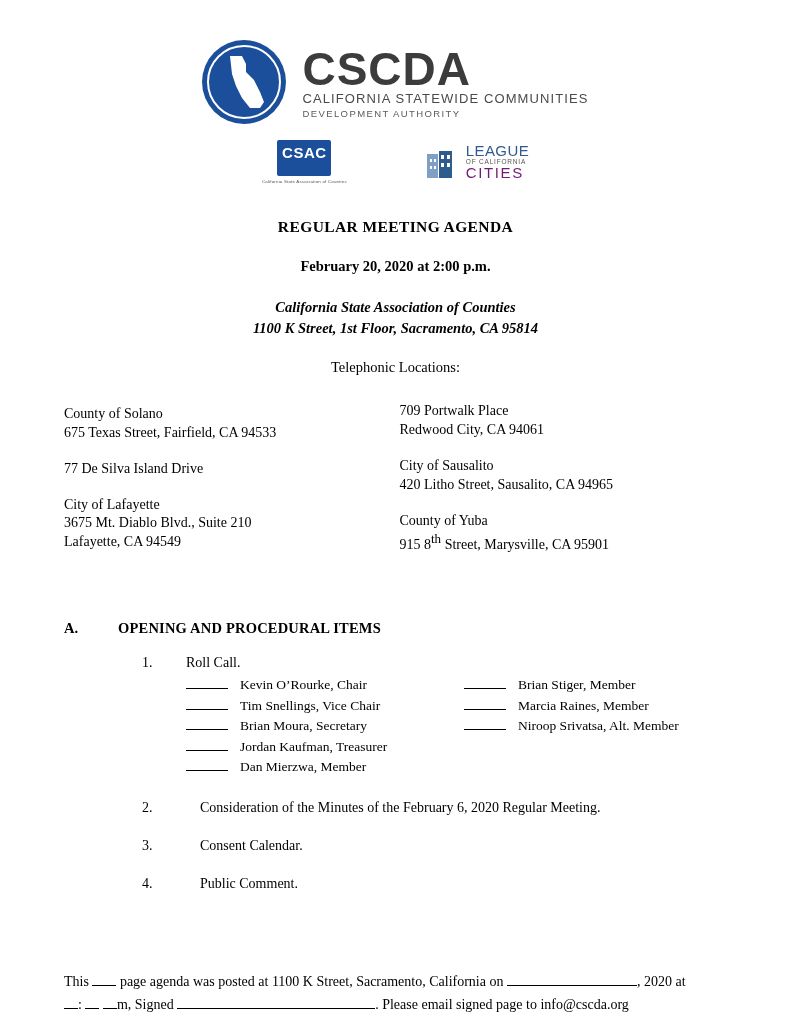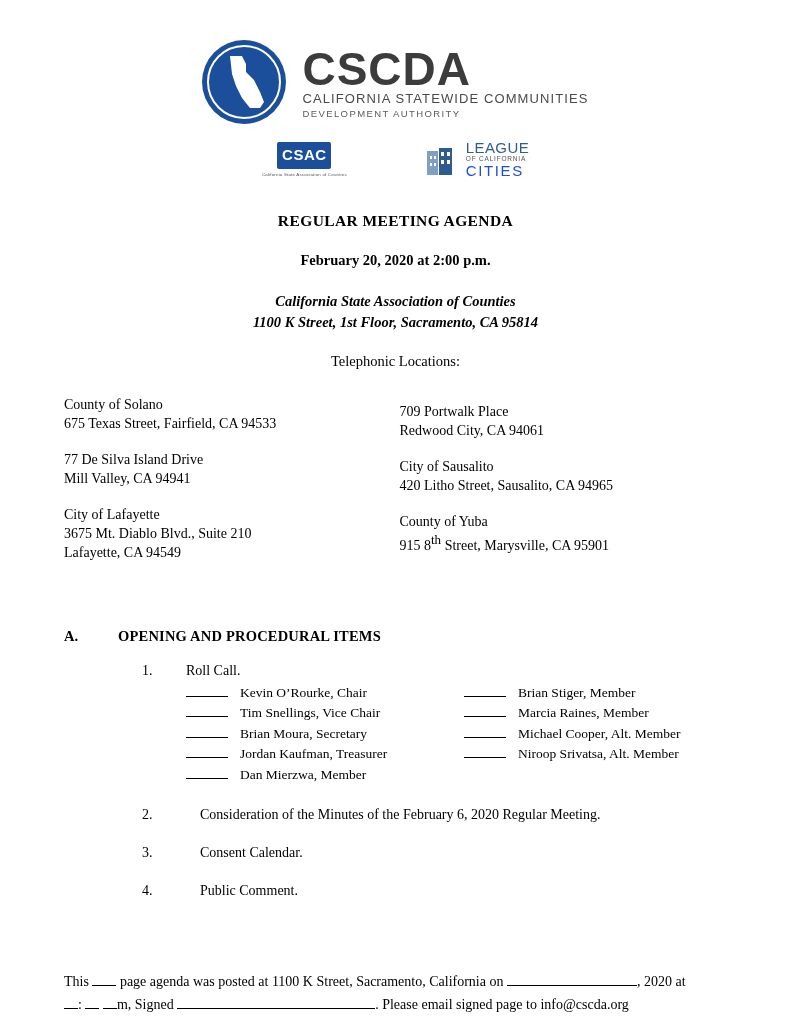"CSAC" .csac-badge { height: 27px -> 36px }
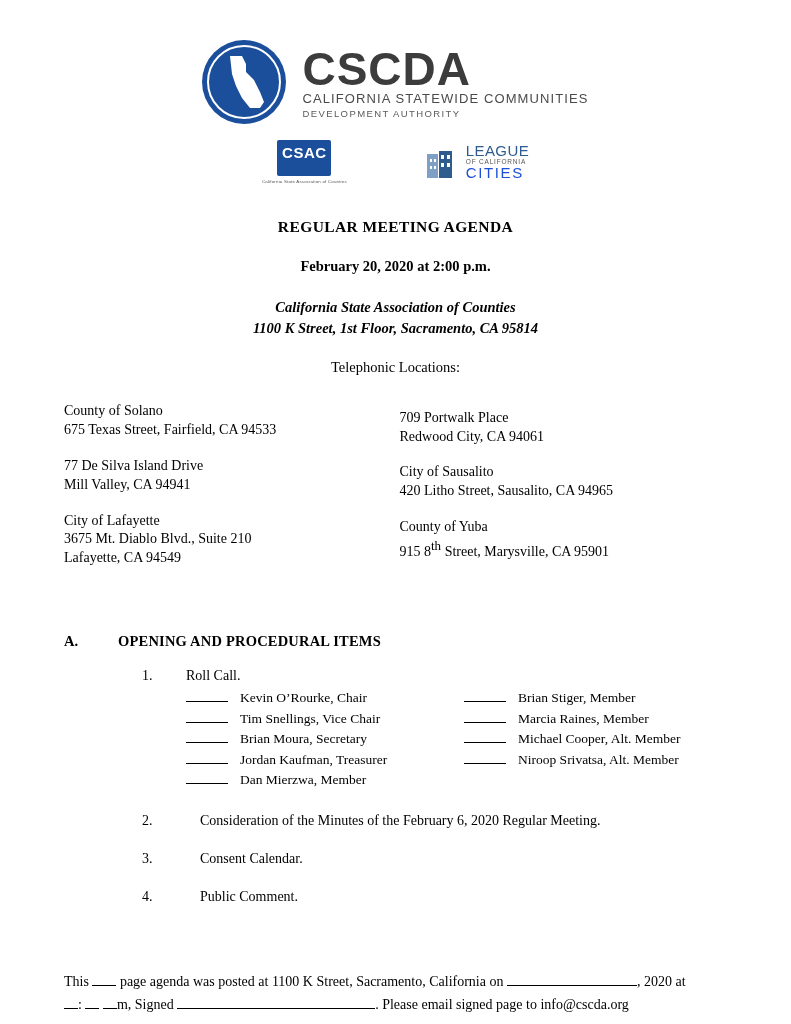"CITIES" .league-text .l3 { color: #1d4ed8 -> #701a75 }
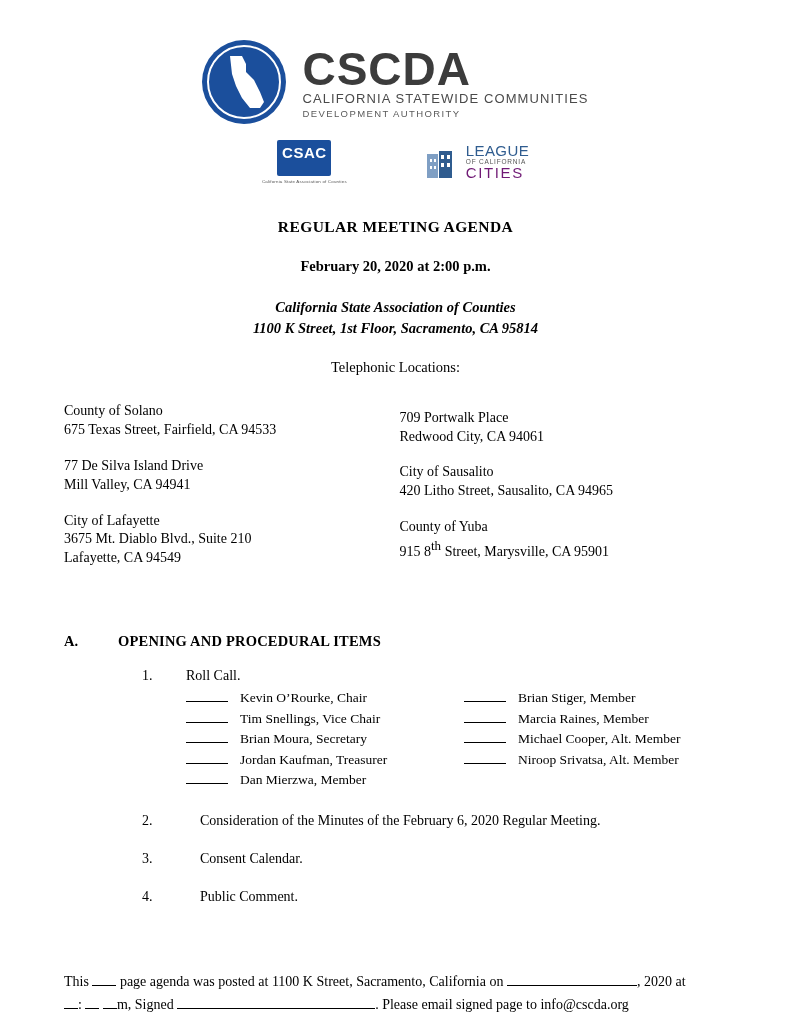"Mill Valley, CA 94941" div.line { html: <div>Mill Valley, CA 94941</div> -> none }
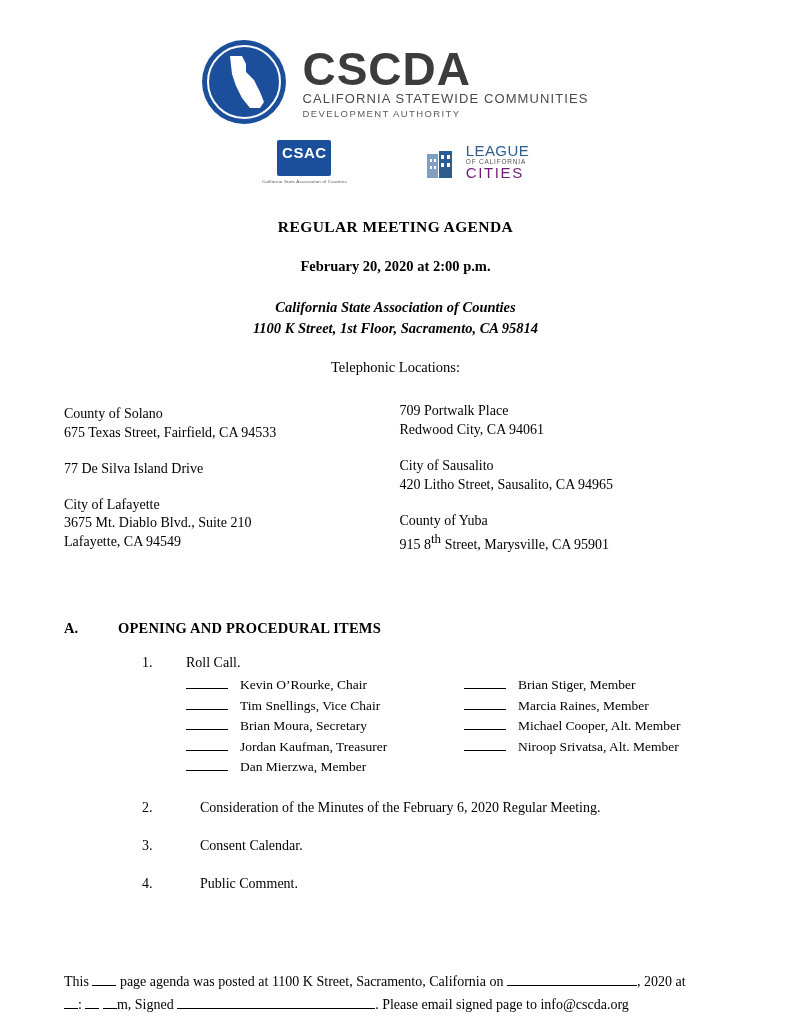"Michael Cooper, Alt. Member" div.roll-row { html: <div> <span></span> <span>Michael Cooper, Alt. Member</span> </div> -> none }
